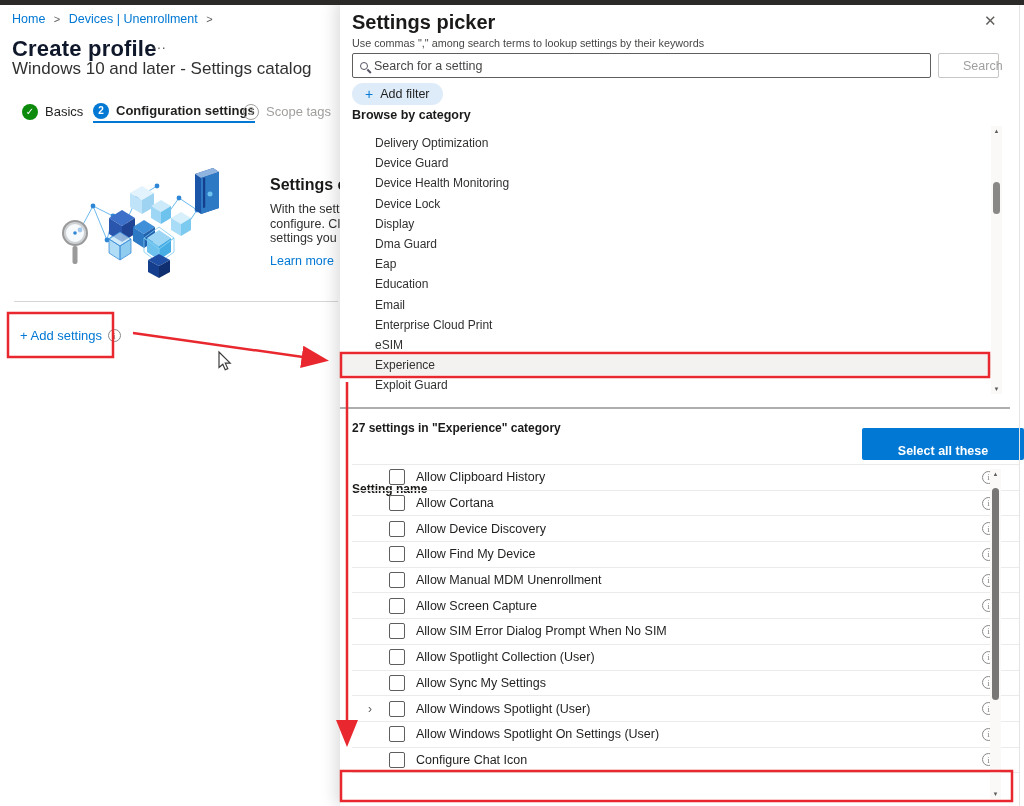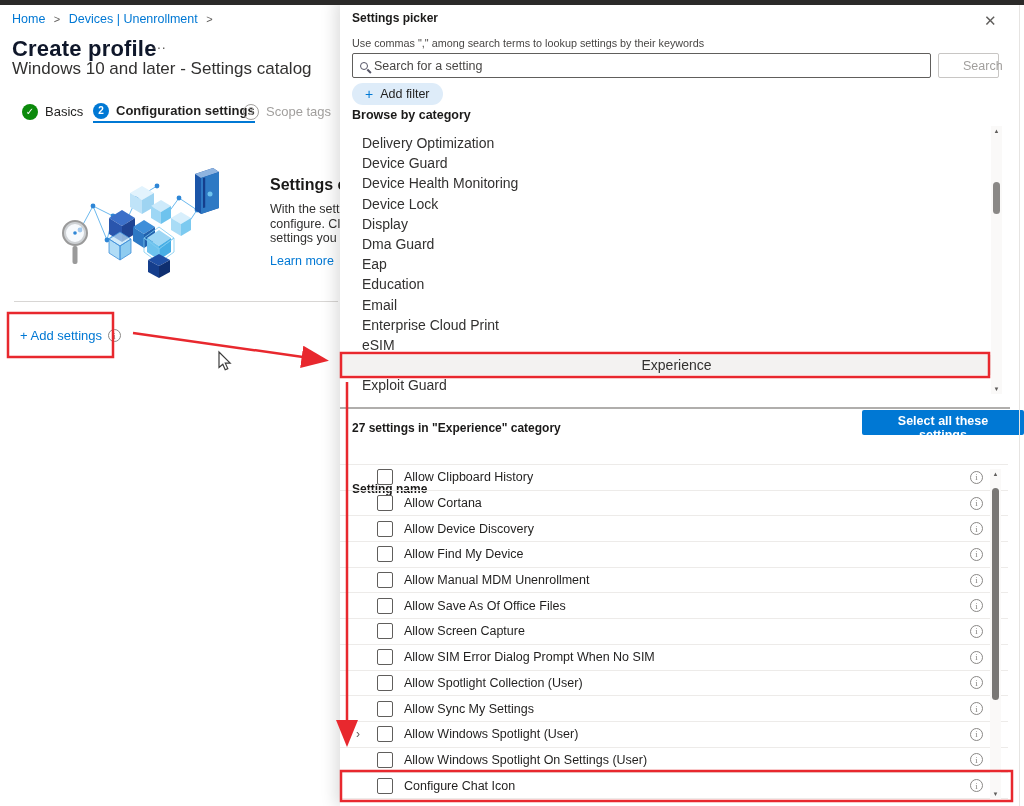"Settings picker" .panel-title { font-size: 12px -> 20px }
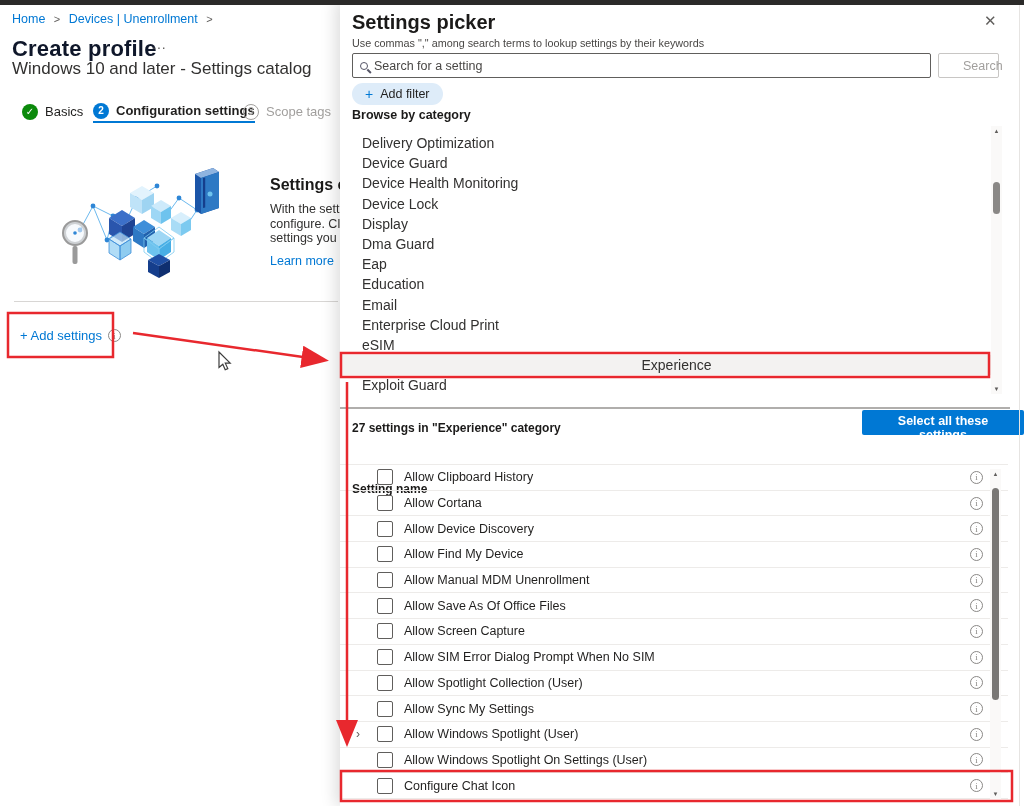"Delivery Optimization" .cat-row { font-size: 14px -> 12px; padding-left: 21px -> 34px }
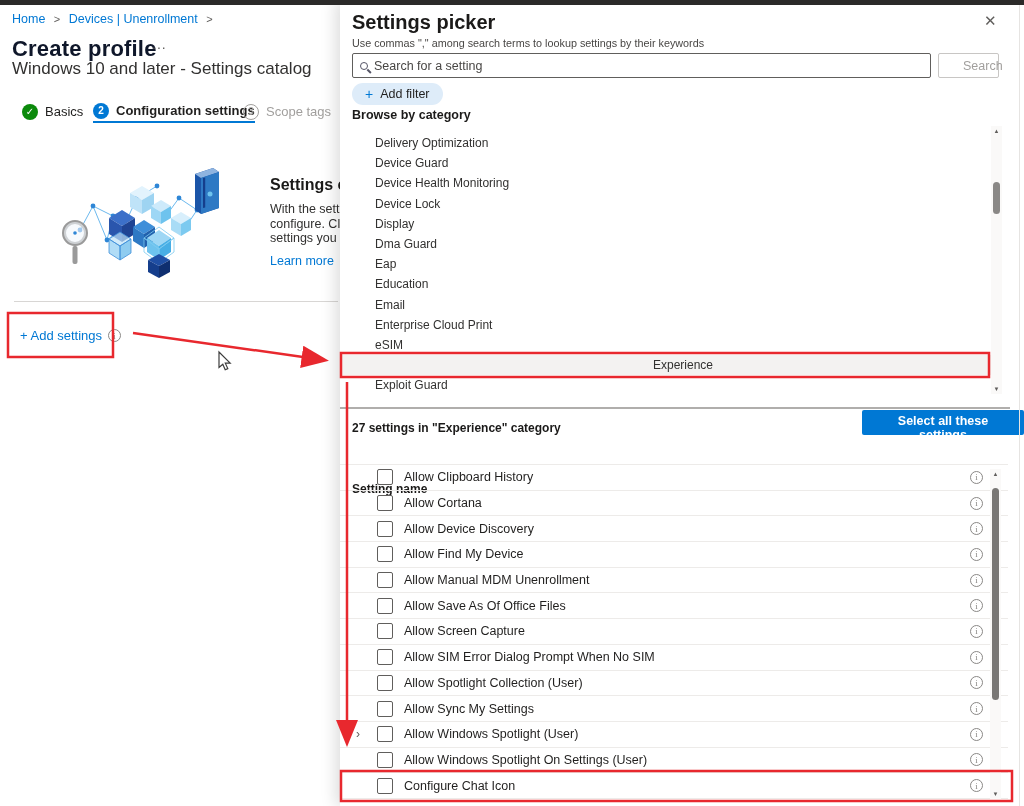"Experience" .cat-row.selected { text-align: center -> none }
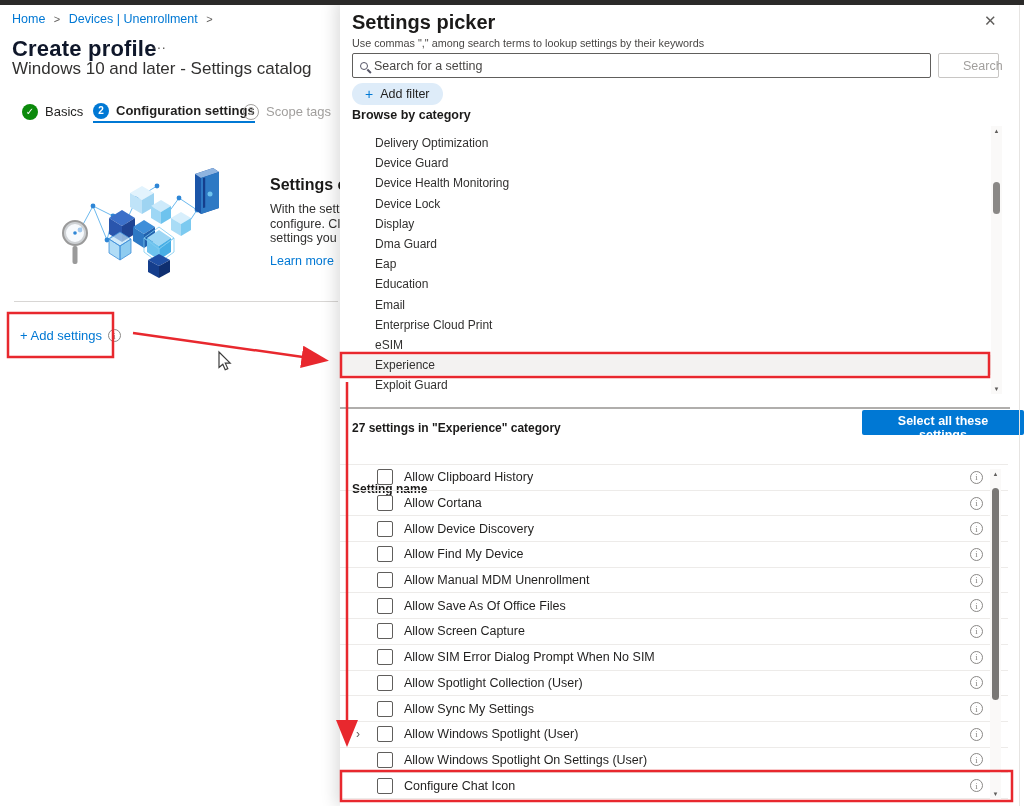"Select all these settings" .select-all-btn { padding: 4px 14px -> 16px 14px; top: 410px -> 428px }
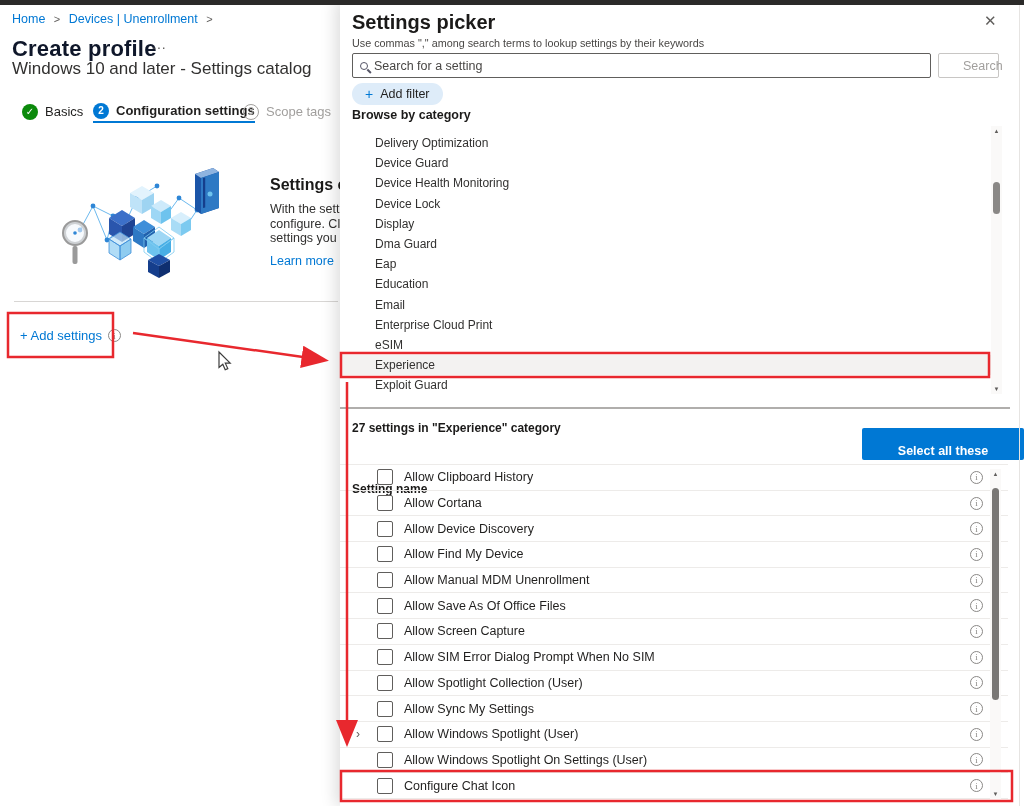"Allow Clipboard History" .set-list { left: 0 -> 12px }
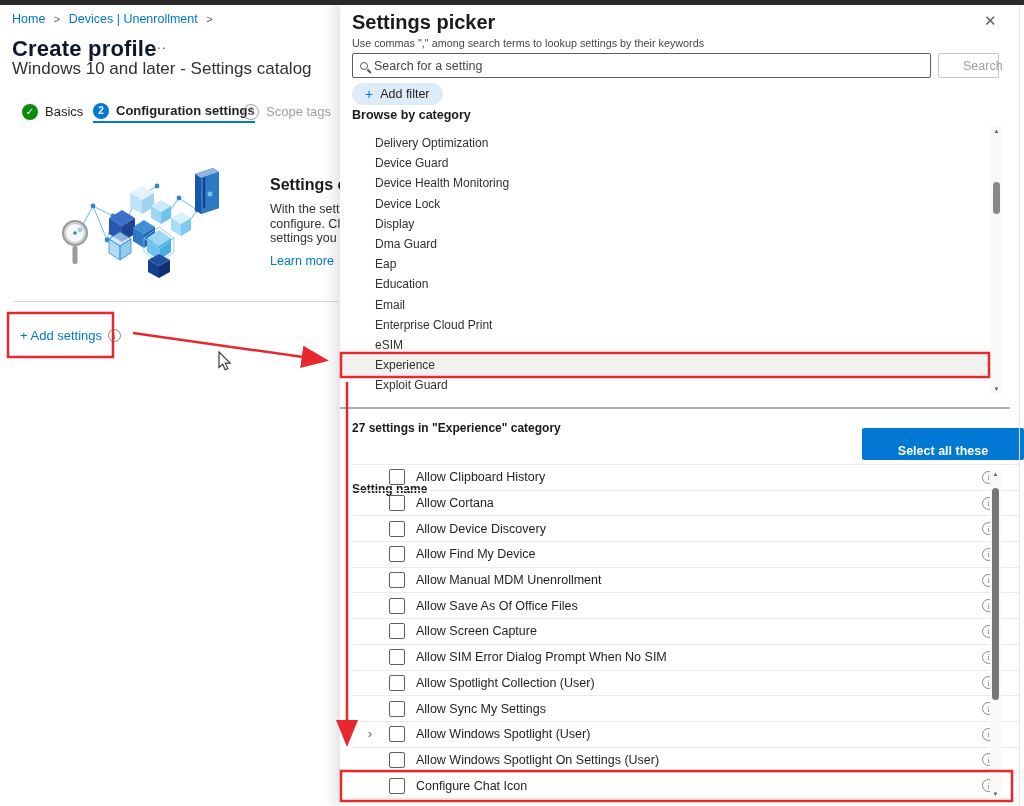"Allow Save As Of Office" div.set-row { html: <div> <span></span> <span>Allow Save As Of Office Files</span> <span></span> </div> -> none }
